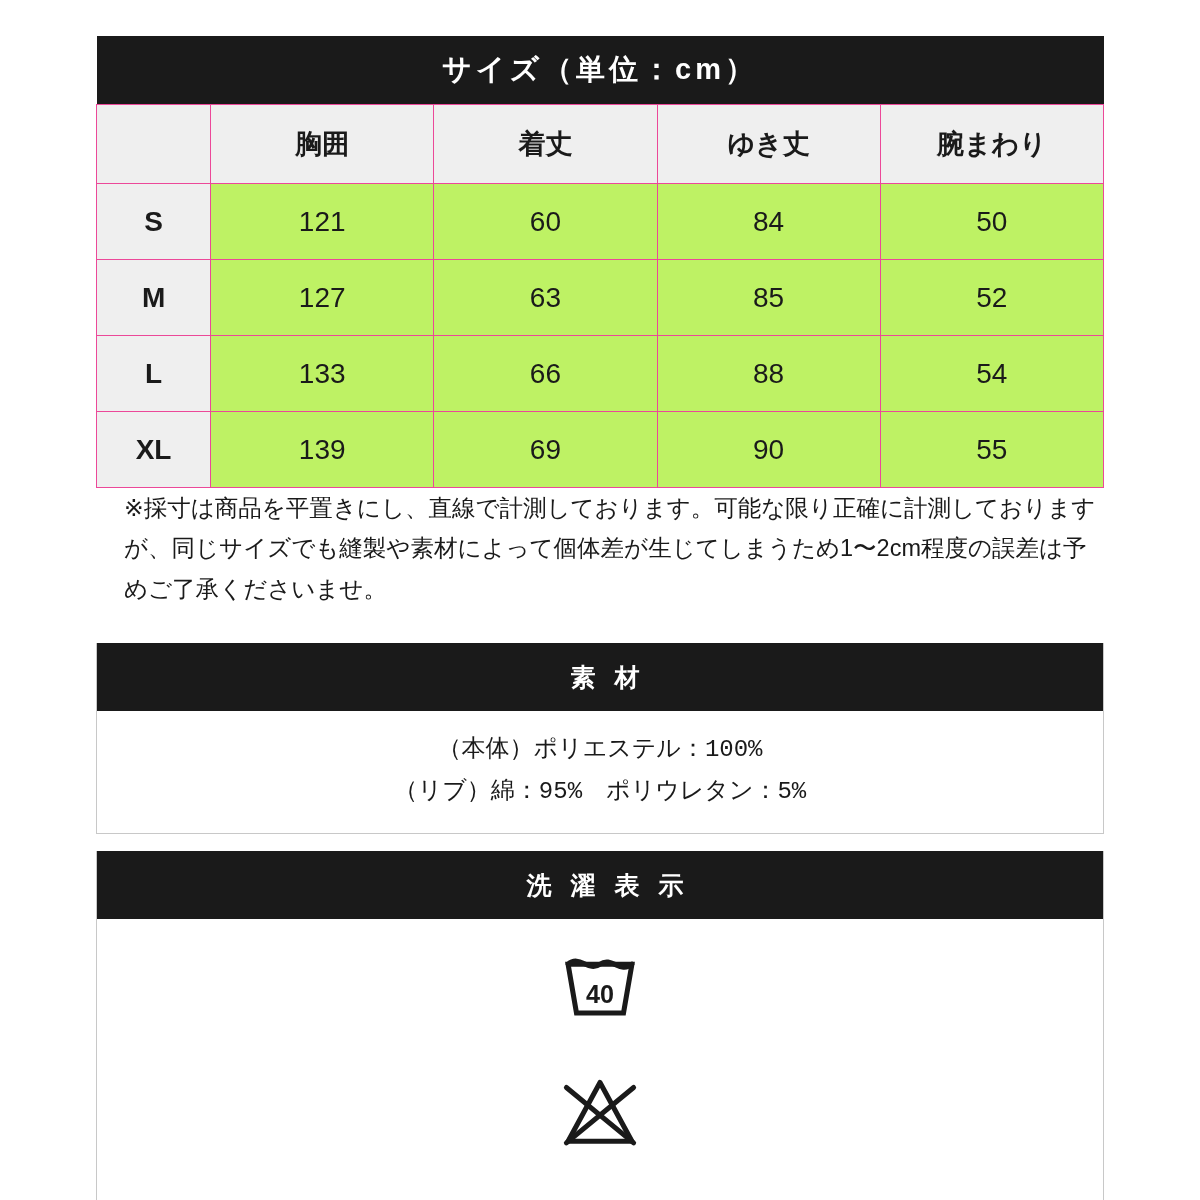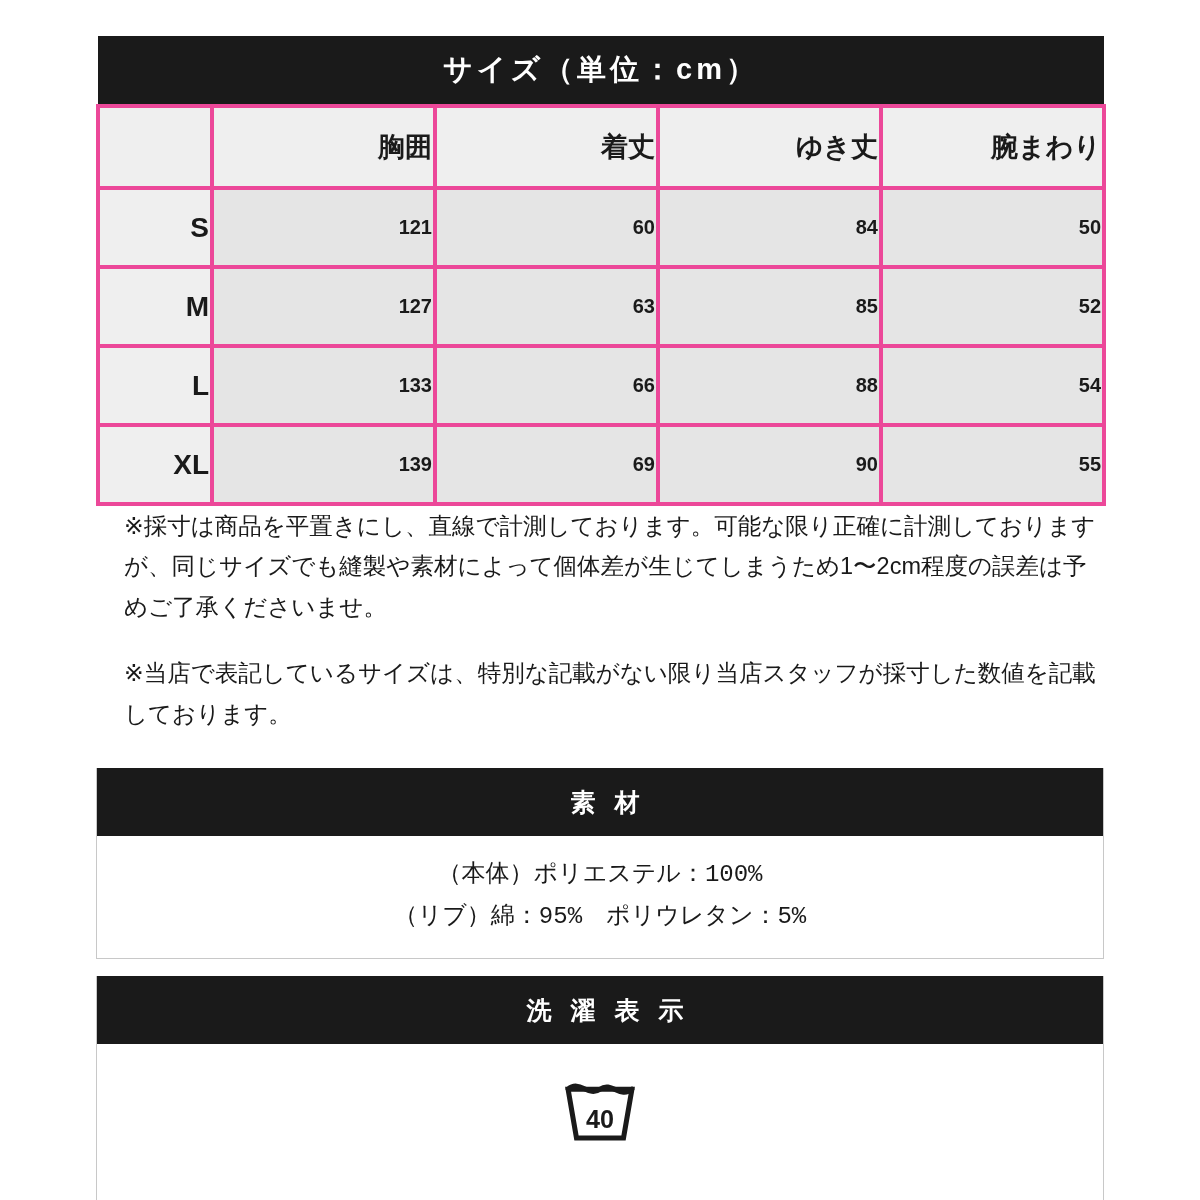"胸囲" .size-table th, .size-table td { border: 4px solid #ec4899 -> 1px solid #ec4899; text-align: right -> center }
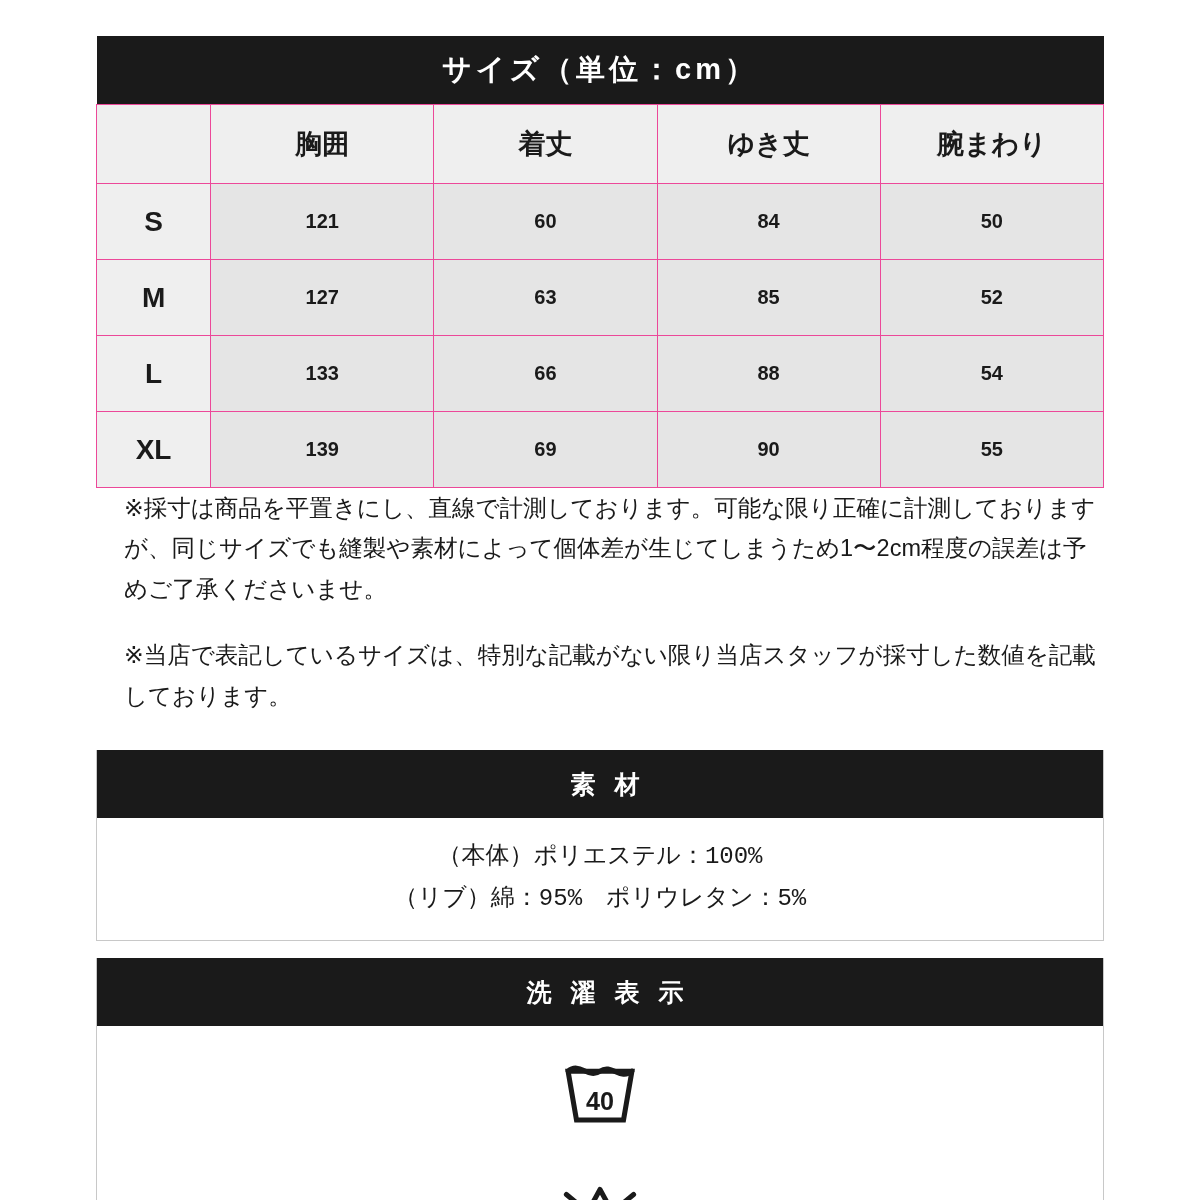"121" .size-table tbody td { background: #e5e5e5 -> #bef264; font-size: 20px -> 28px; font-weight: bold -> normal }
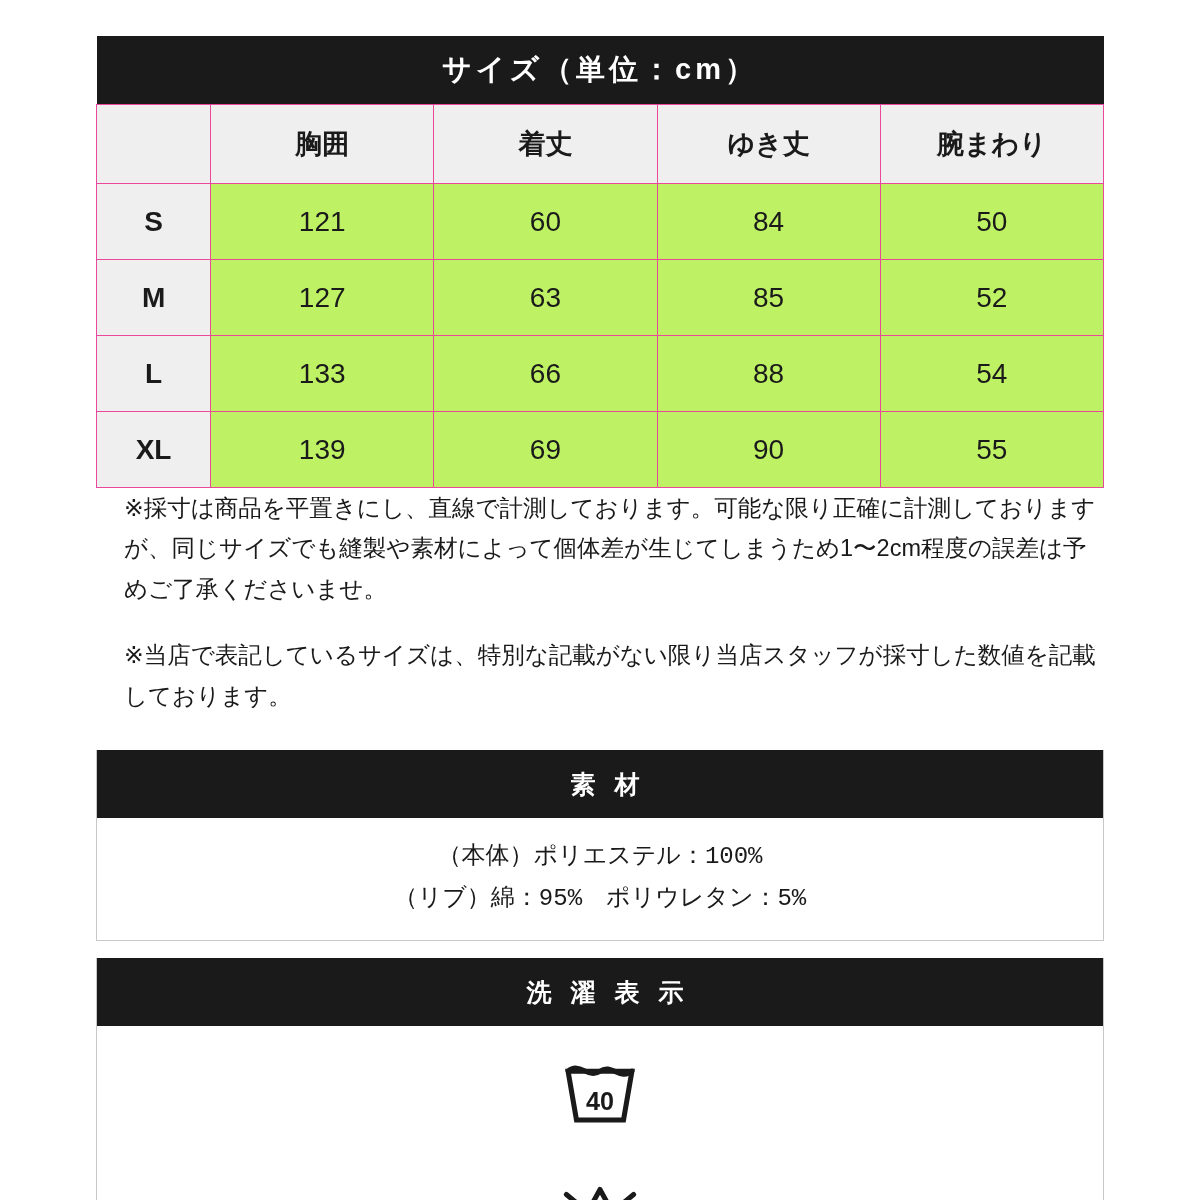"※当店で表記しているサイズは、特別な記載がない限り当店スタッフが採寸した数値を記" p.note { html: <p>※当店で表記しているサイズは、特別な記載がない限り当店スタッフが採寸した数値を記載しております。</p> -> none }
